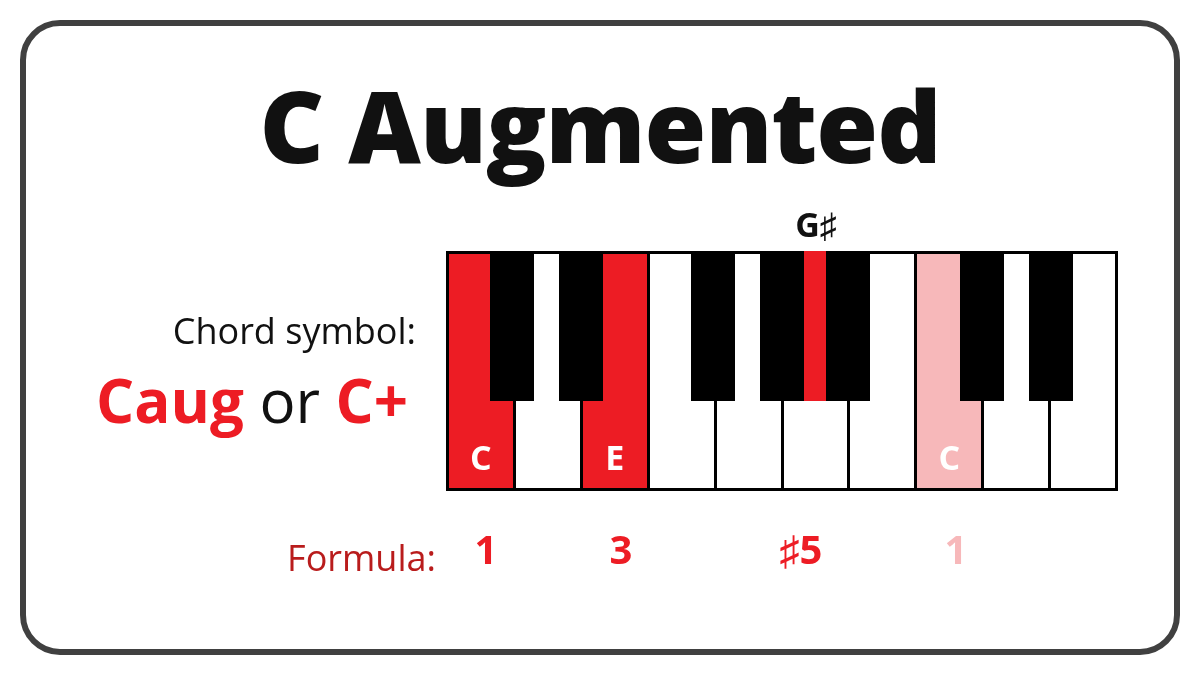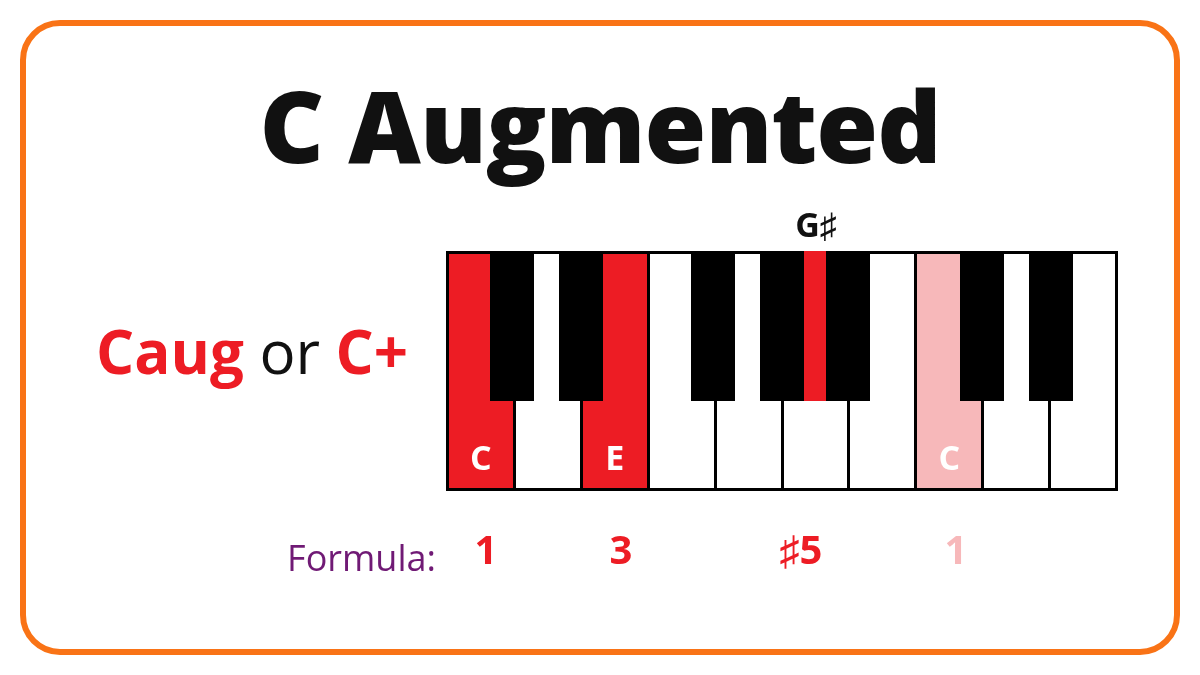"C Augmented" .card { border: 6px solid #f97316 -> 6px solid #404040 }
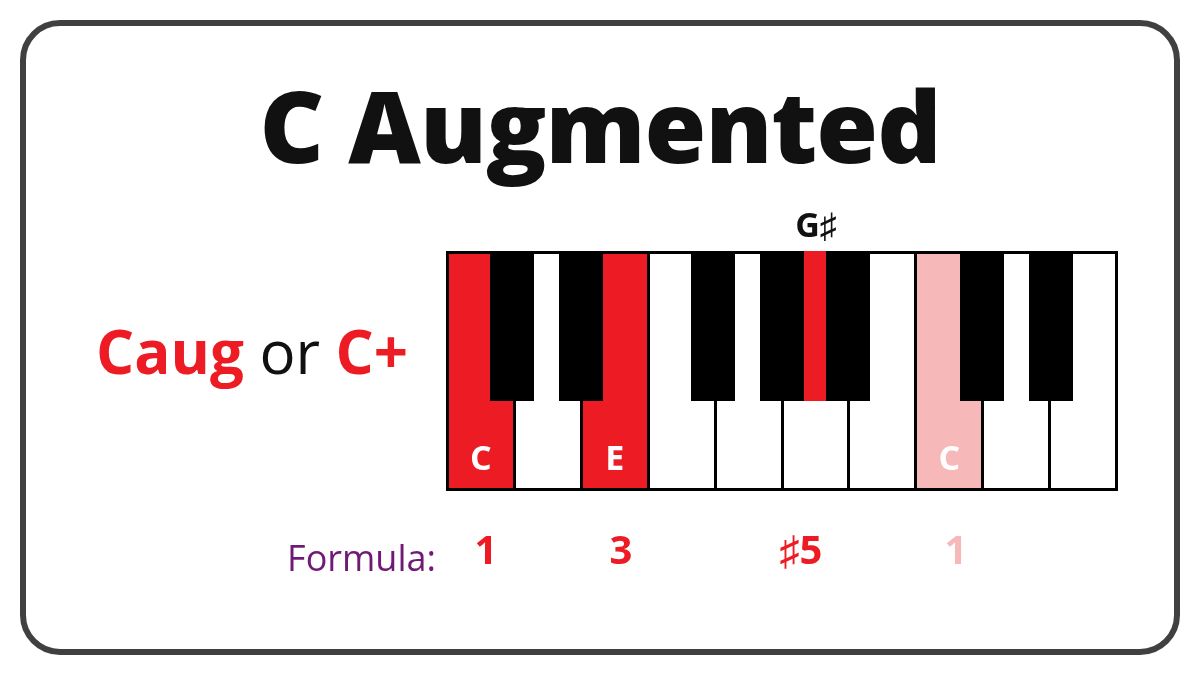"Chord symbol:" div.label { html: none -> <div>Chord symbol:</div> }
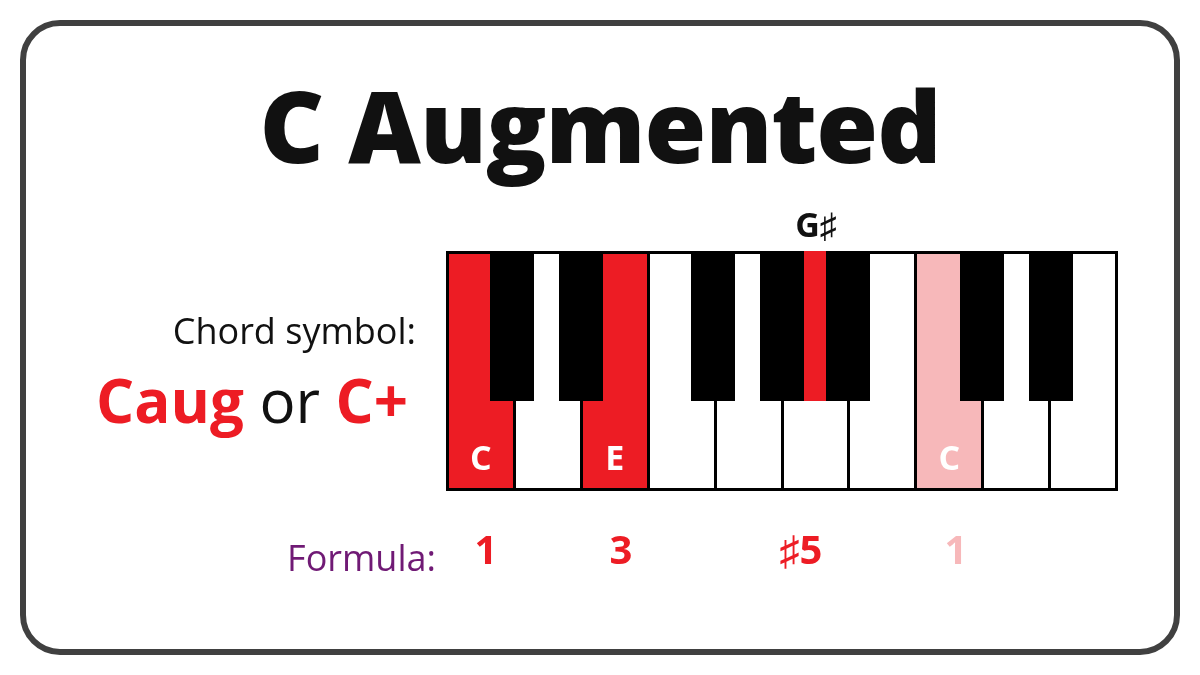"Formula:" .formula .flabel { color: #701a75 -> #b91c1c }
